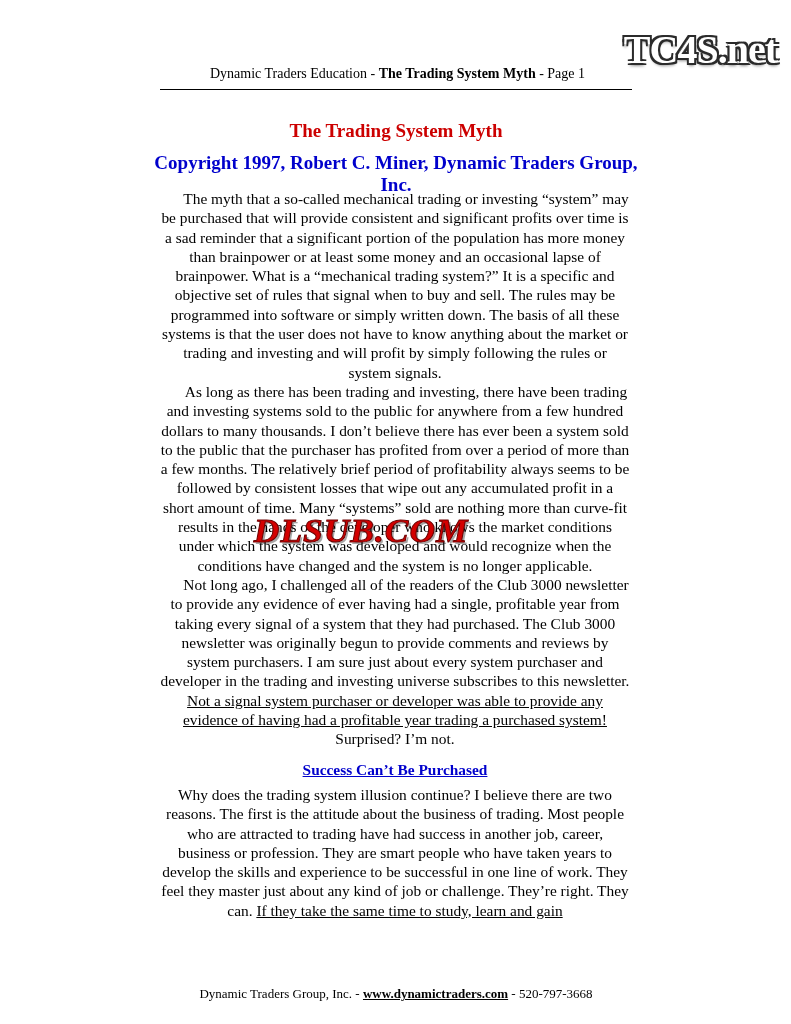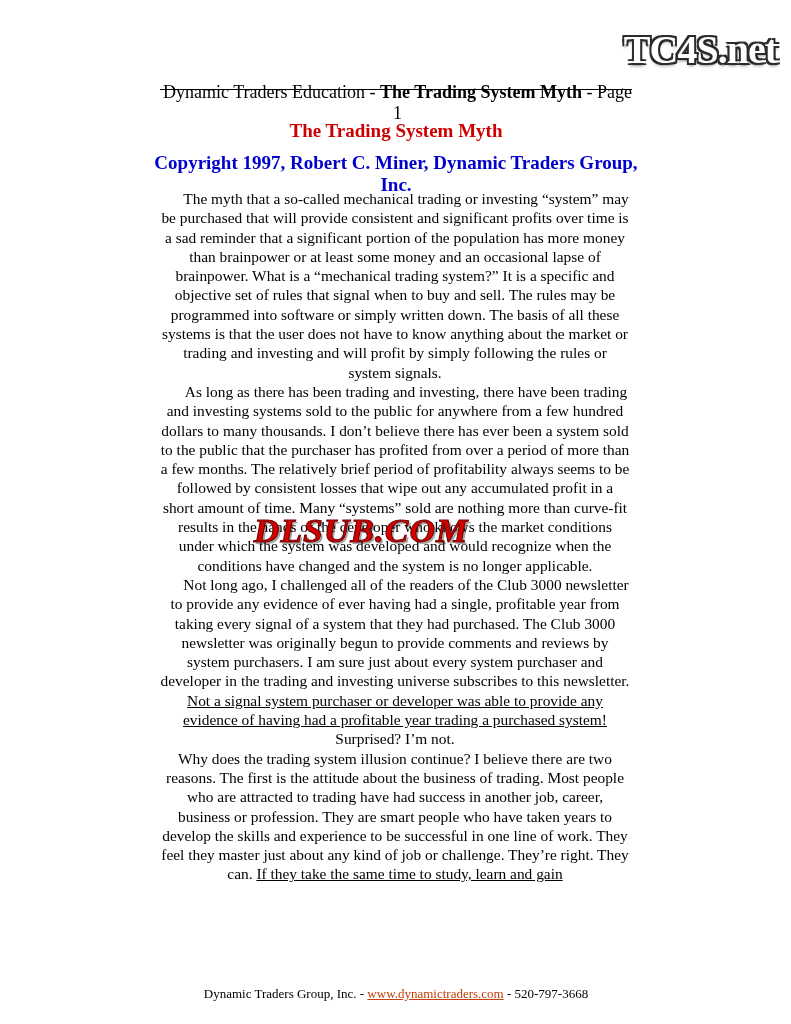"Dynamic Traders Education - The" .header { font-size: 18px -> 14px; top: 58px -> 42px }
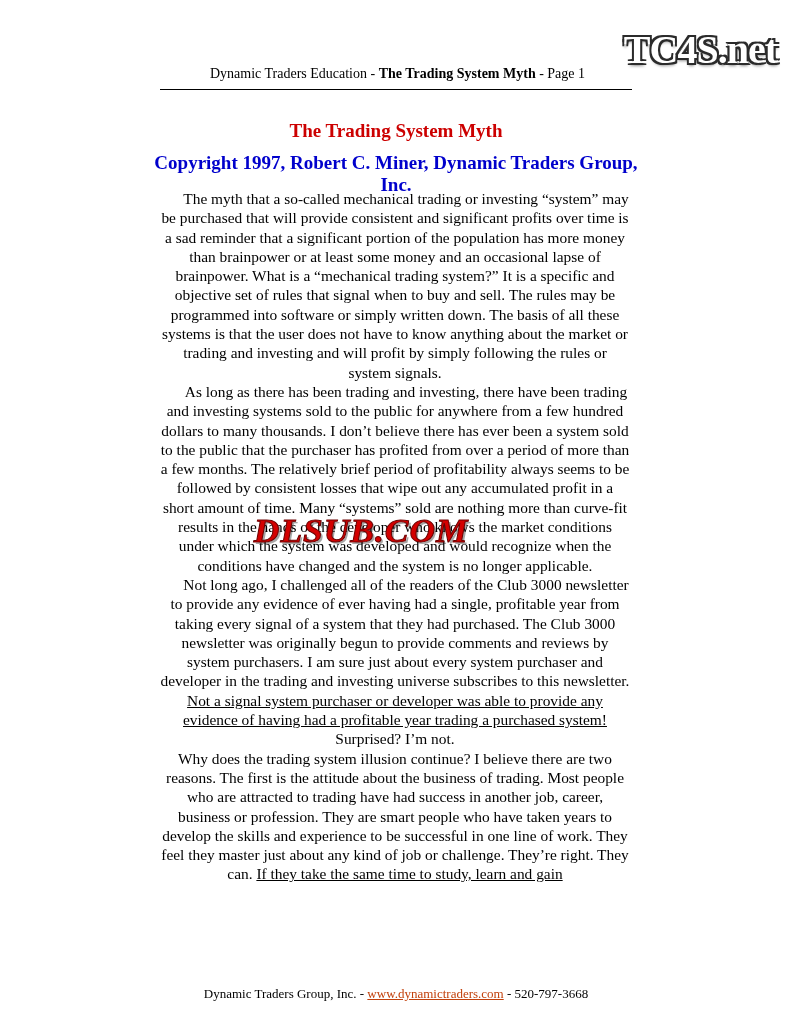"Success Can’t Be Purchased" div.subhead { html: none -> <div>Success Can’t Be Purchased</div> }
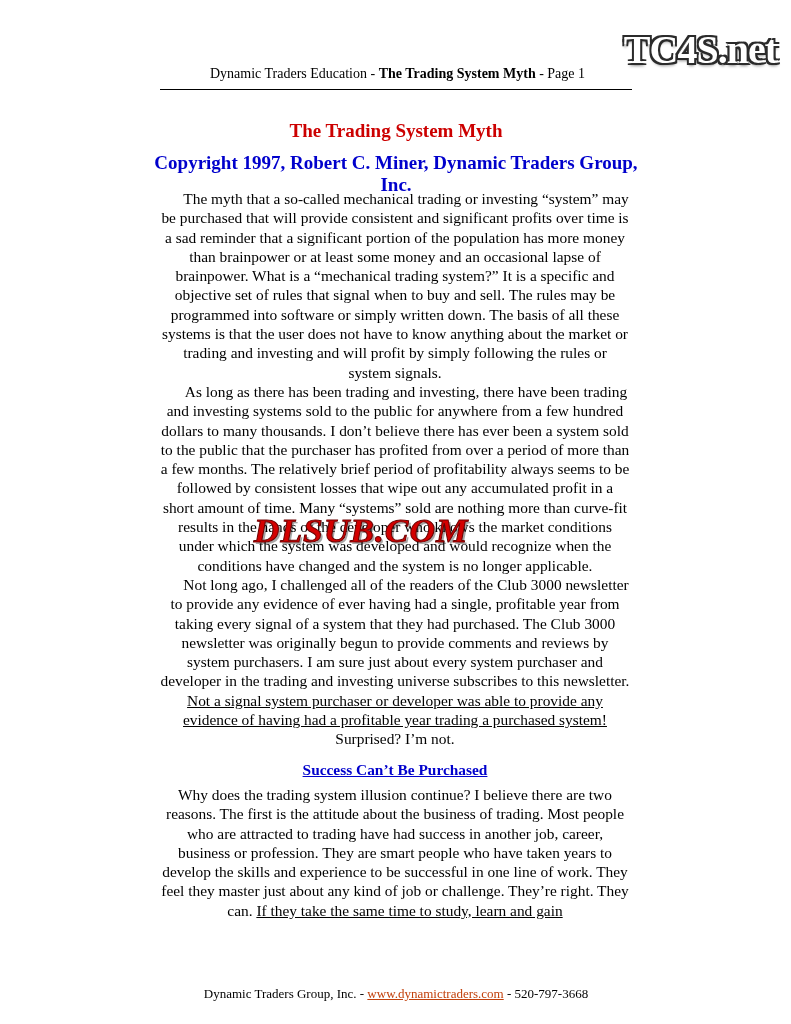"www.dynamictraders.com" .footer a, .footer .link { color: #c2410c -> #000000; font-weight: normal -> bold }
